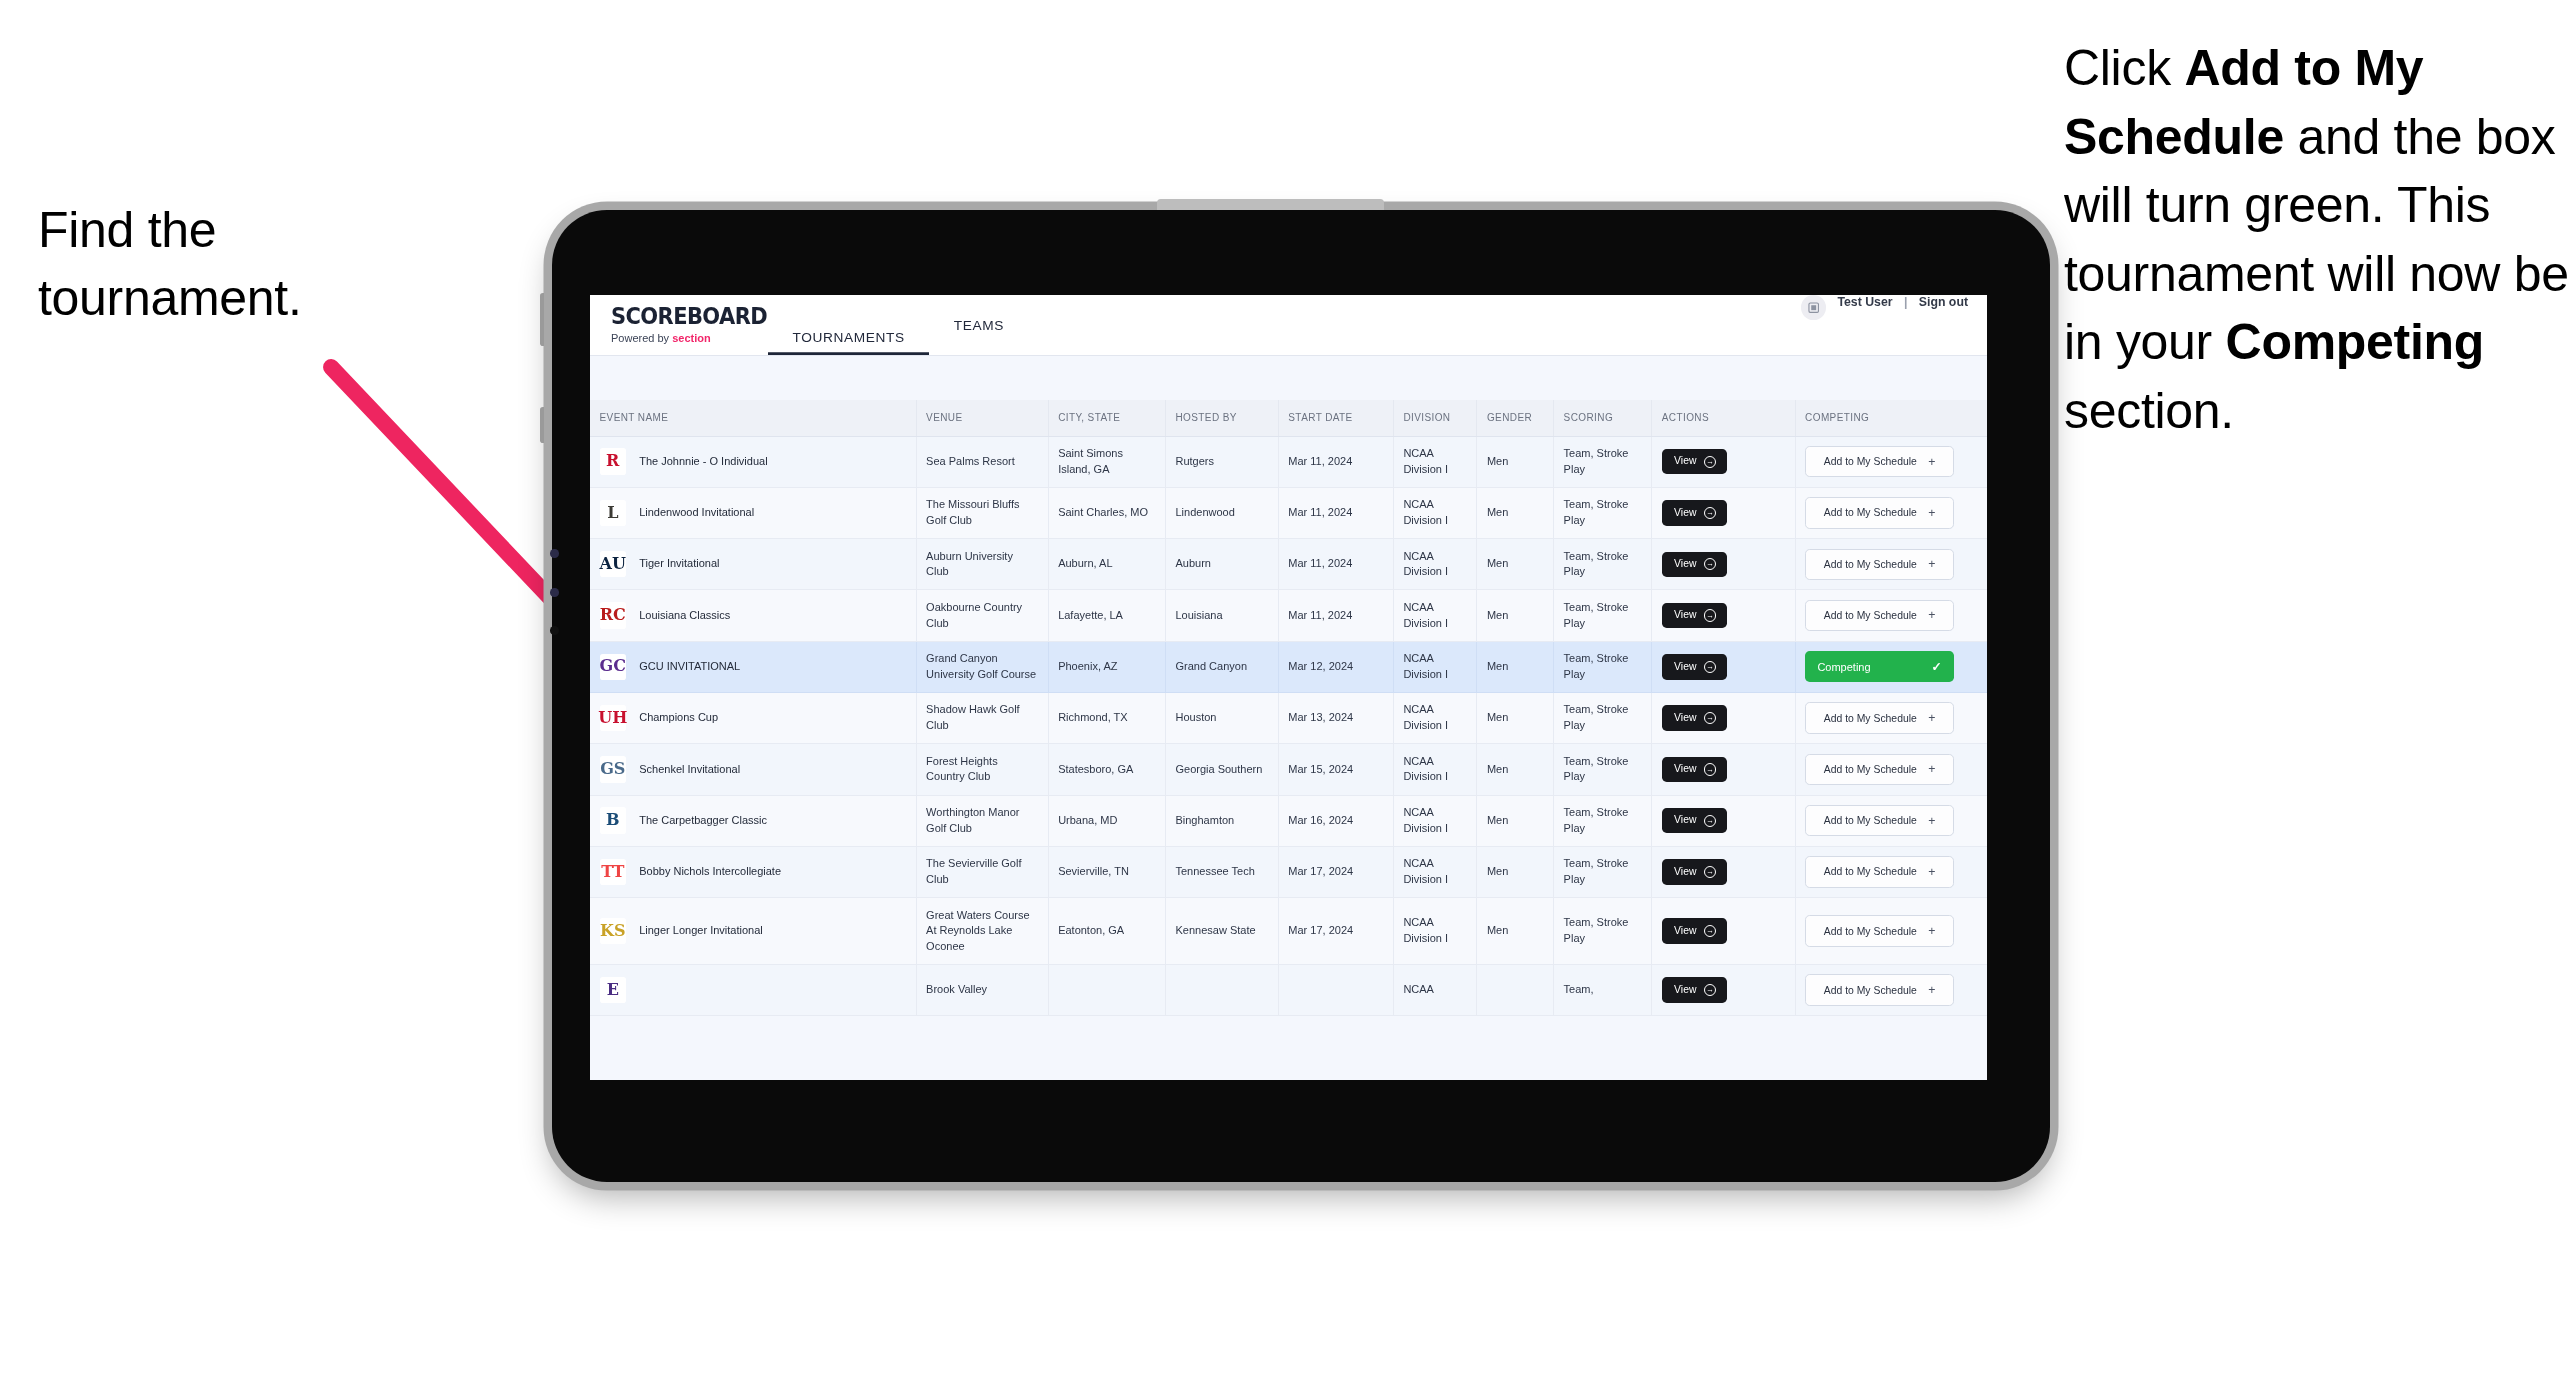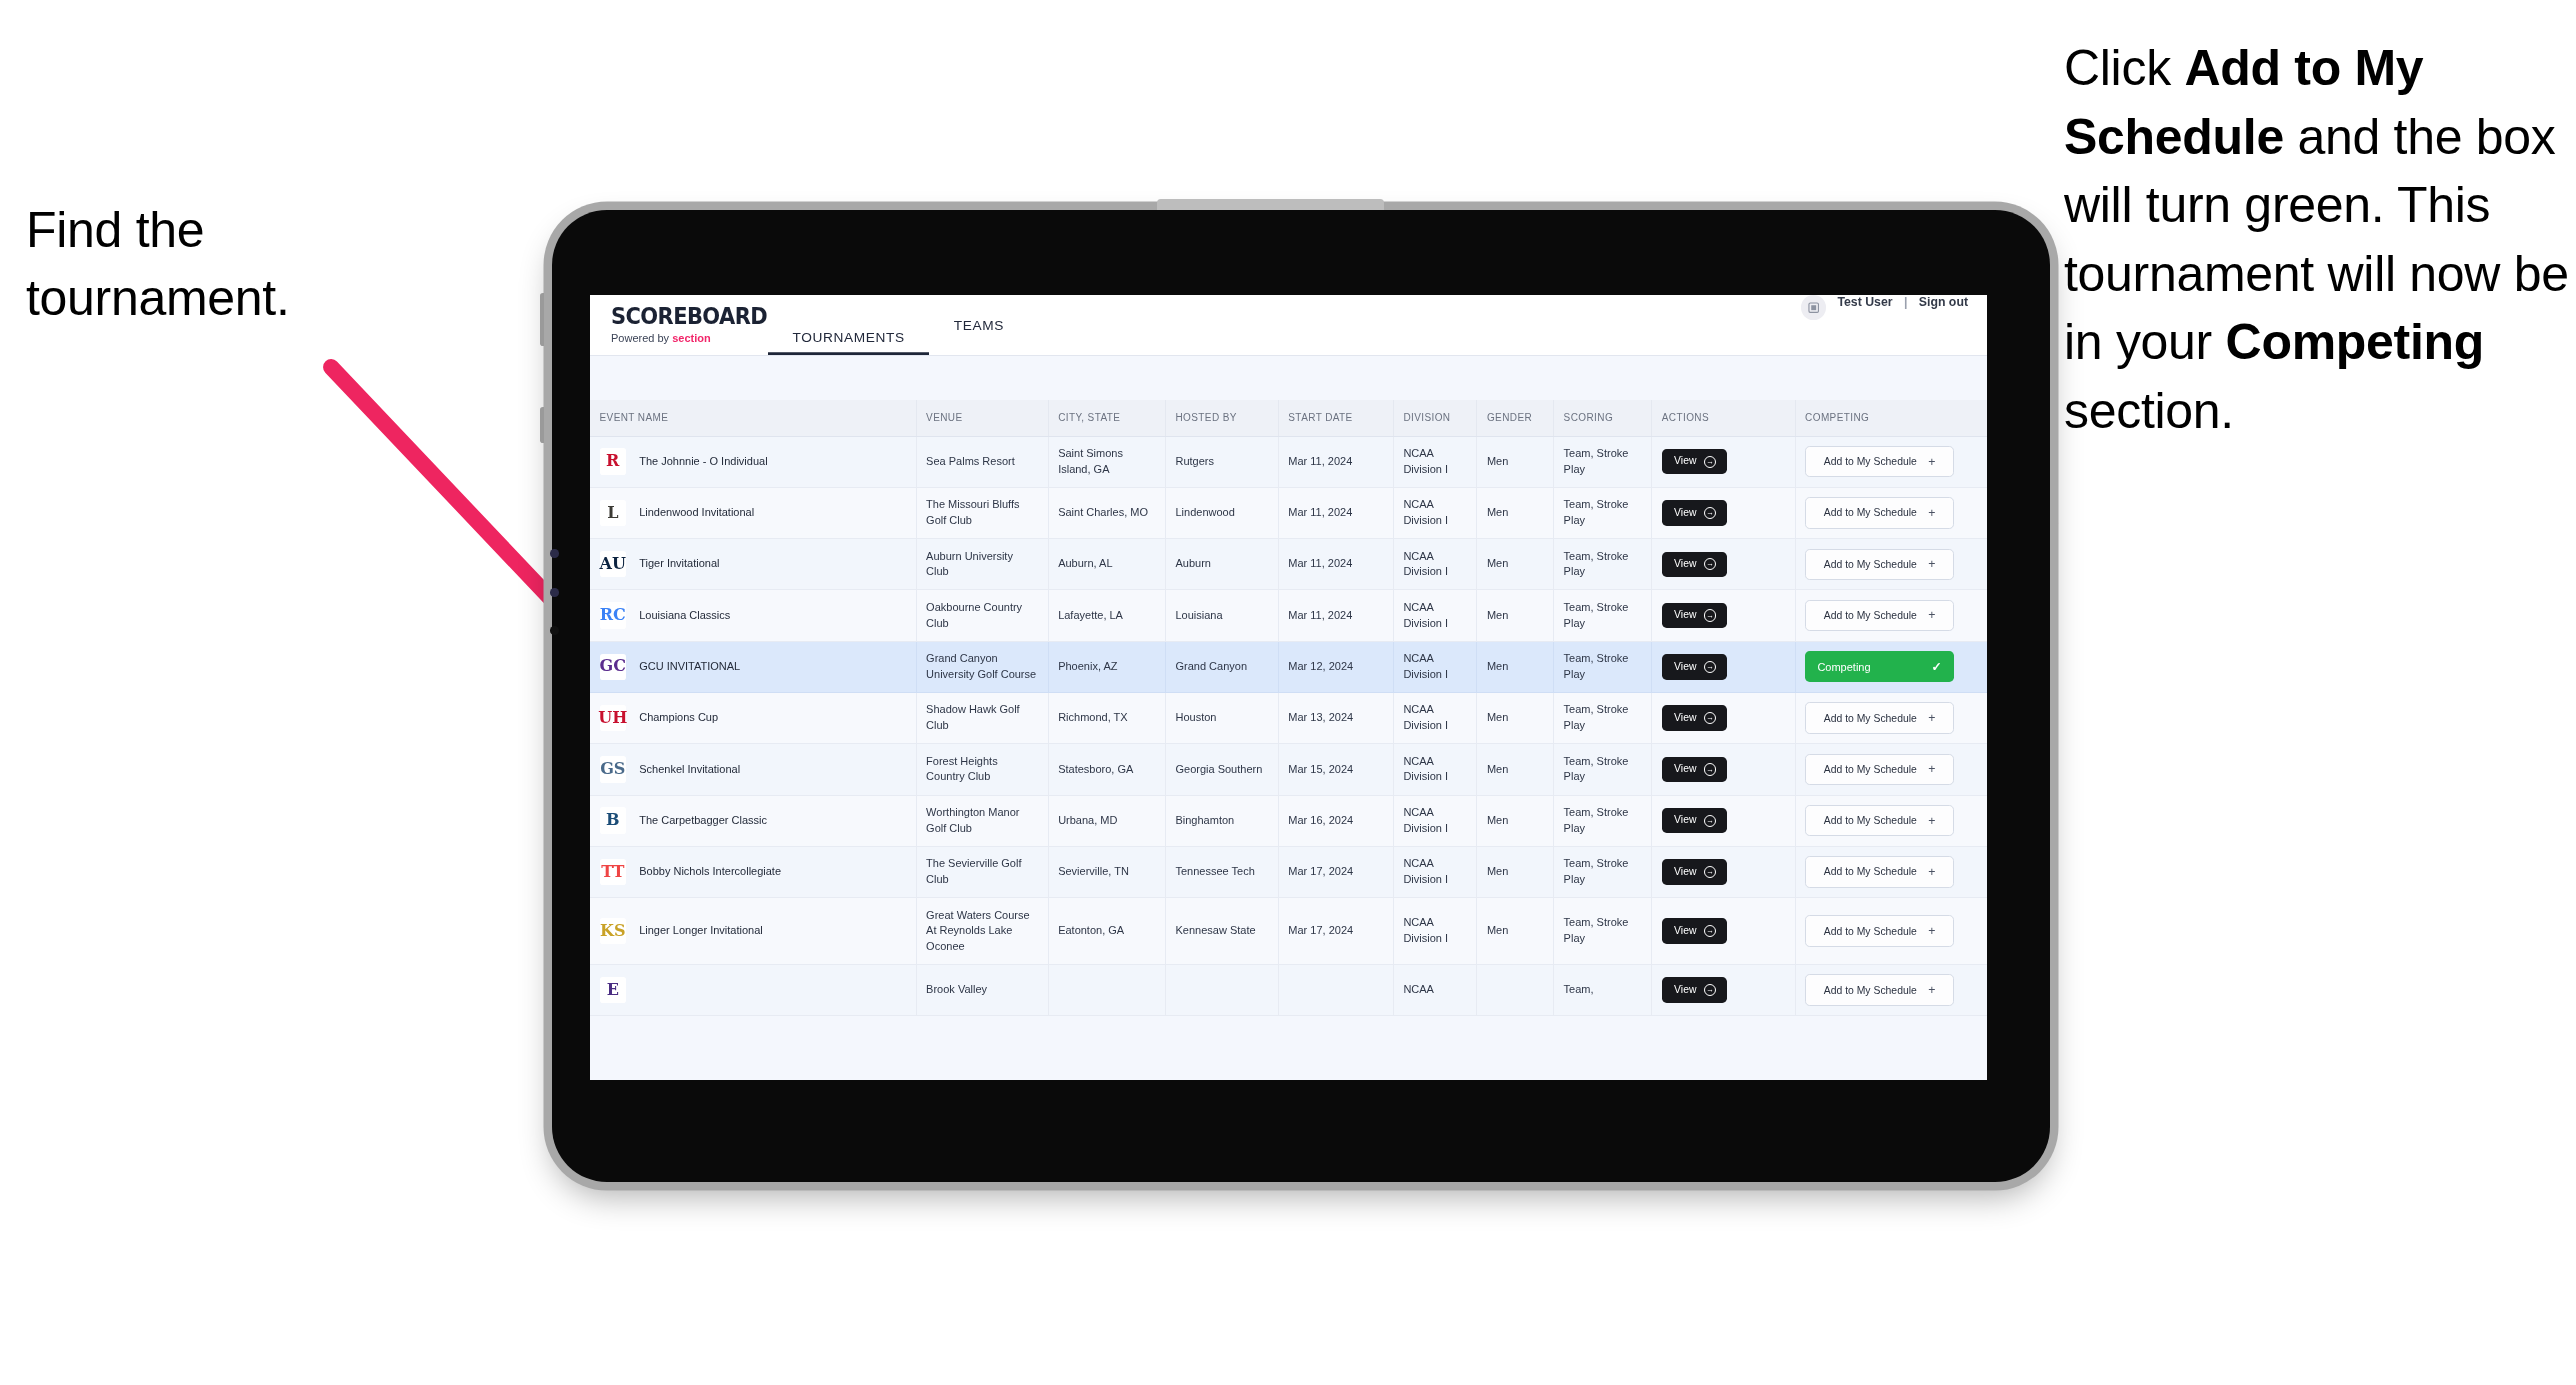"Find the tournament." .annot-left { left: 26px -> 38px }
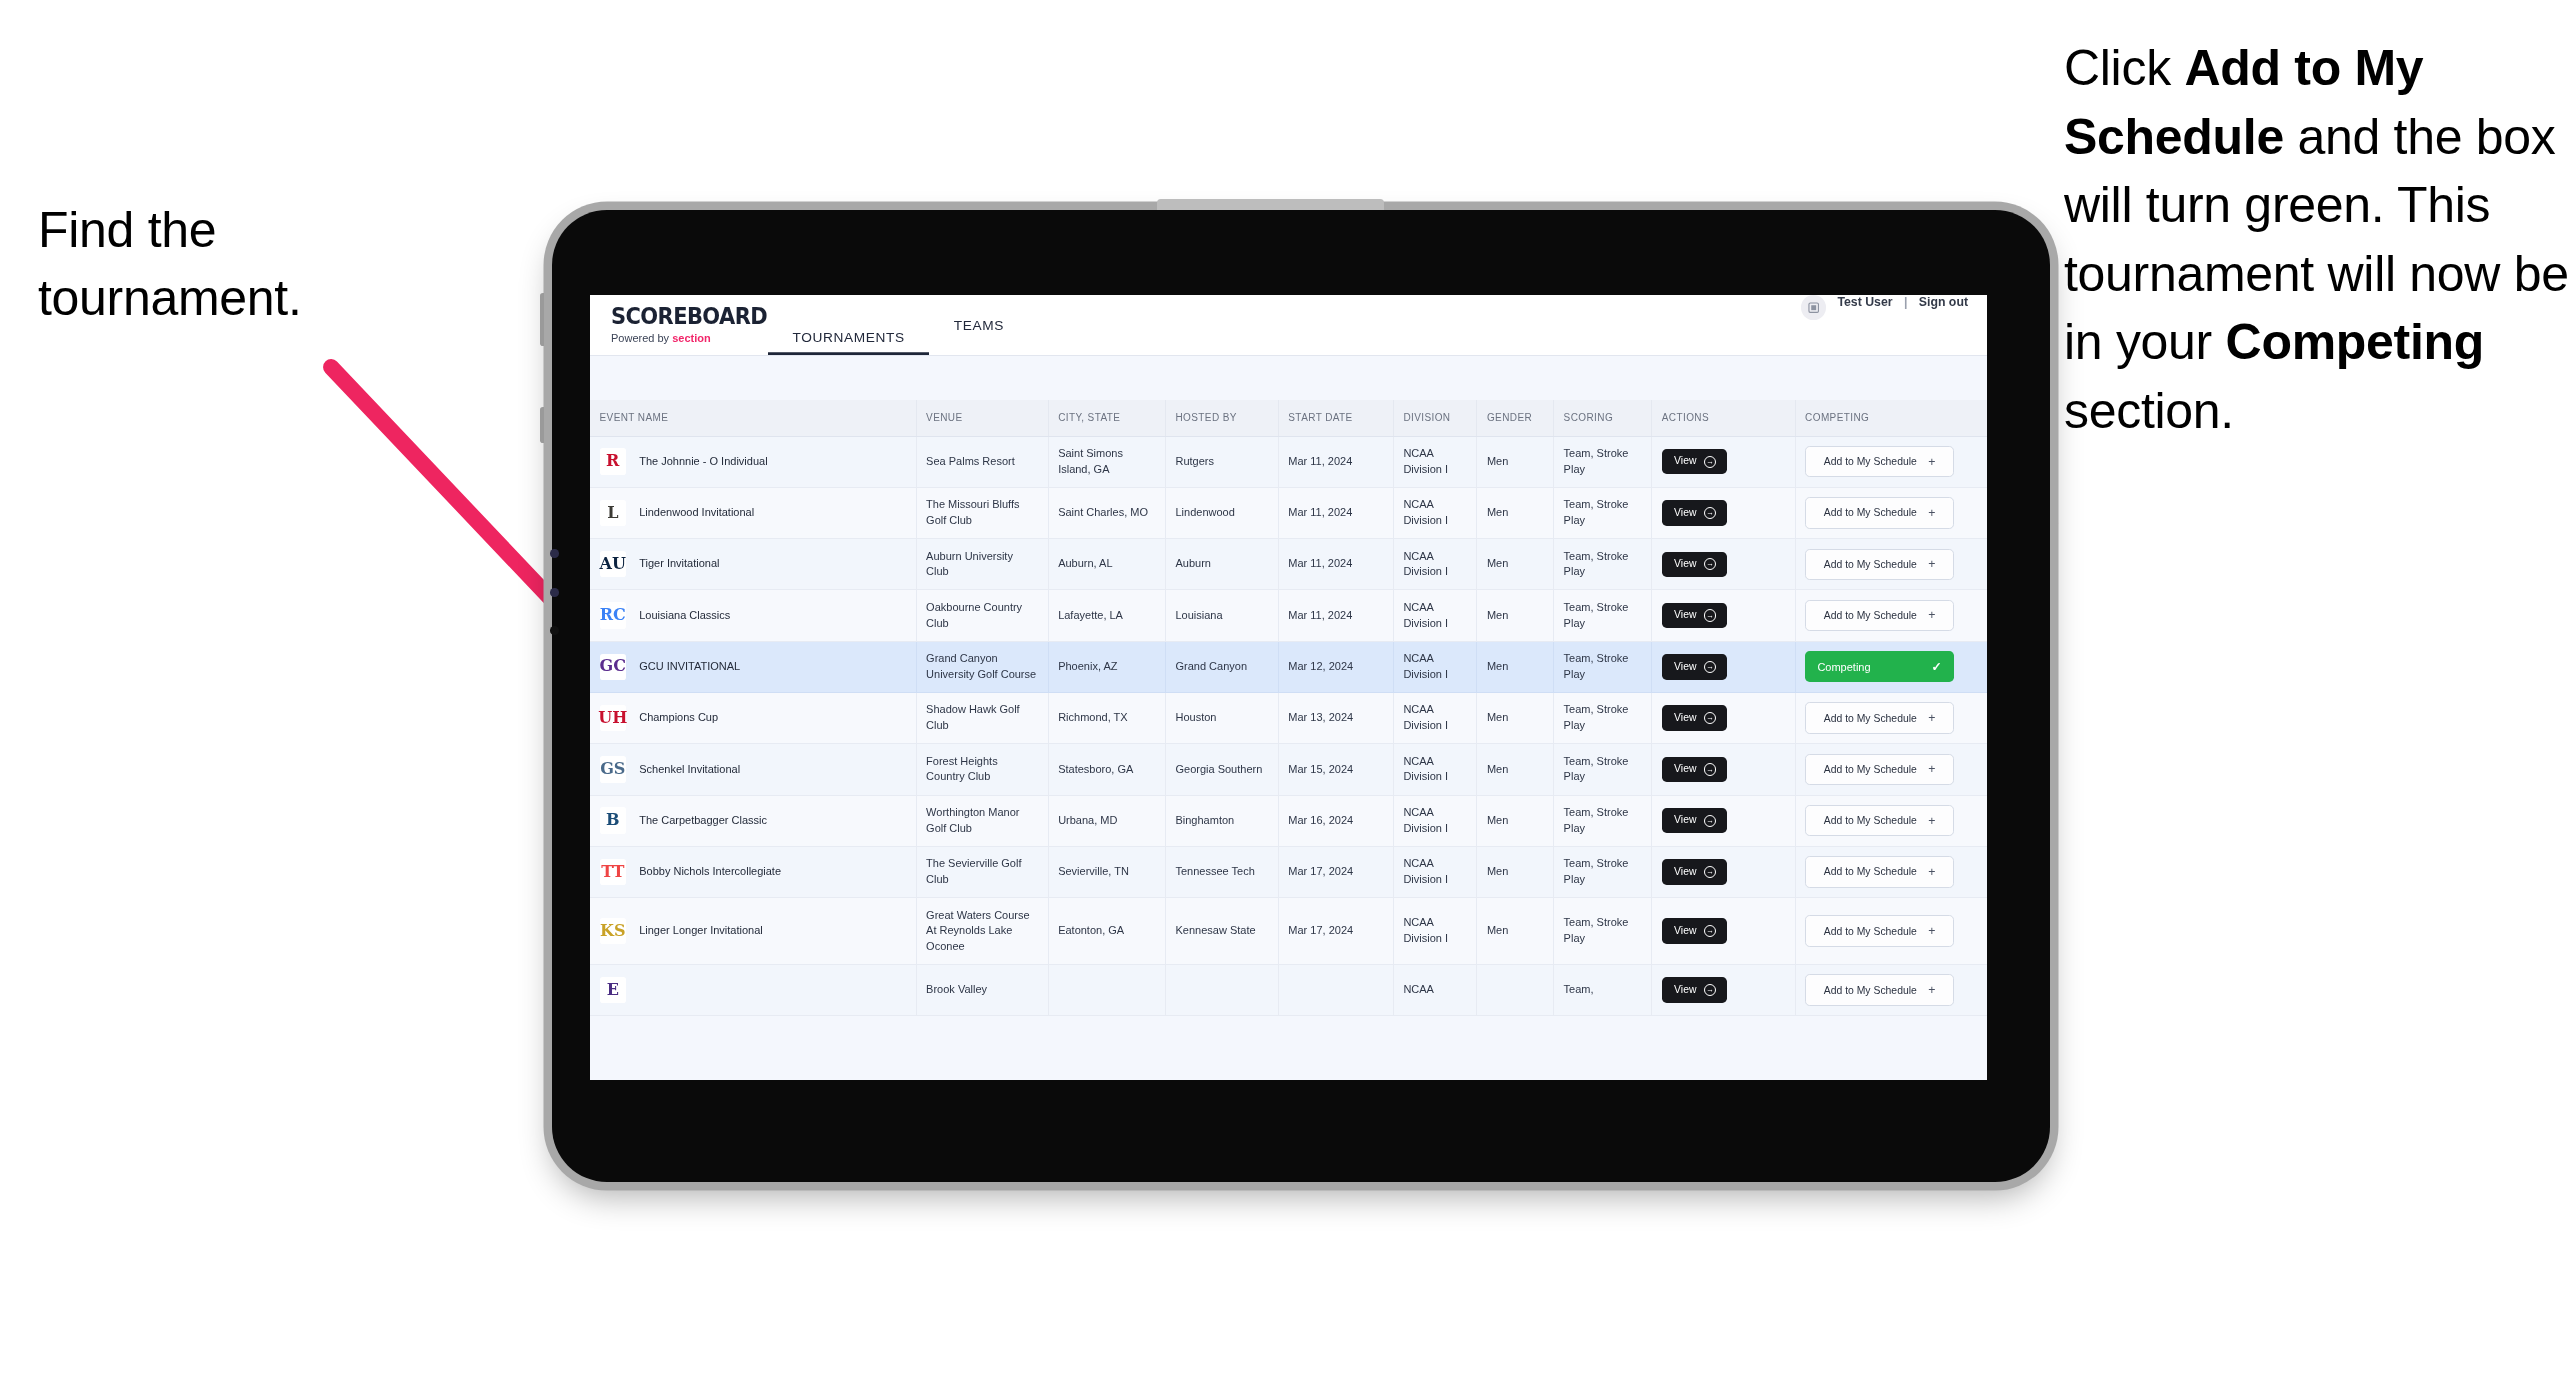"RC" span.logo { color: #3b82f6 -> #b91c1c }
